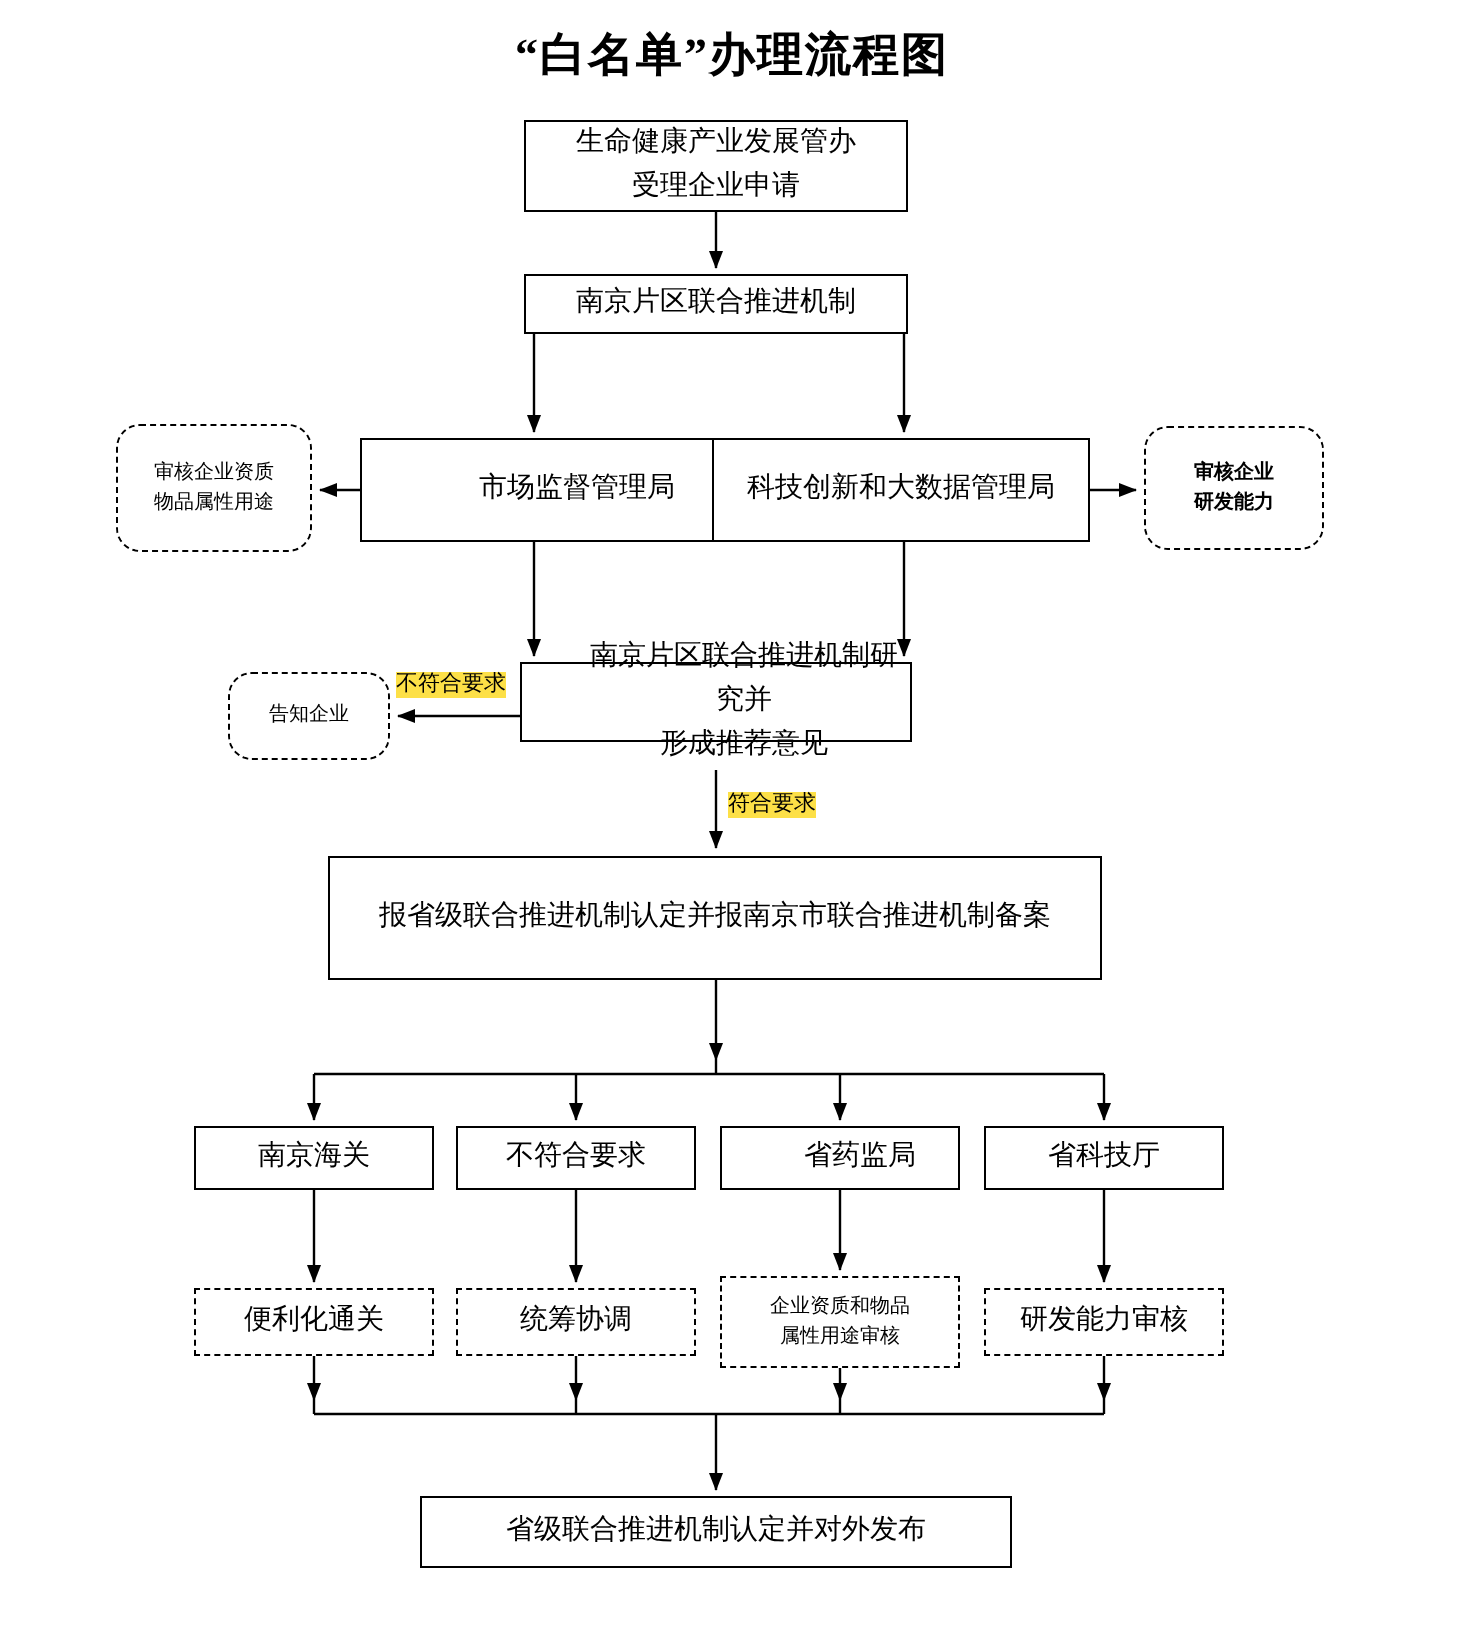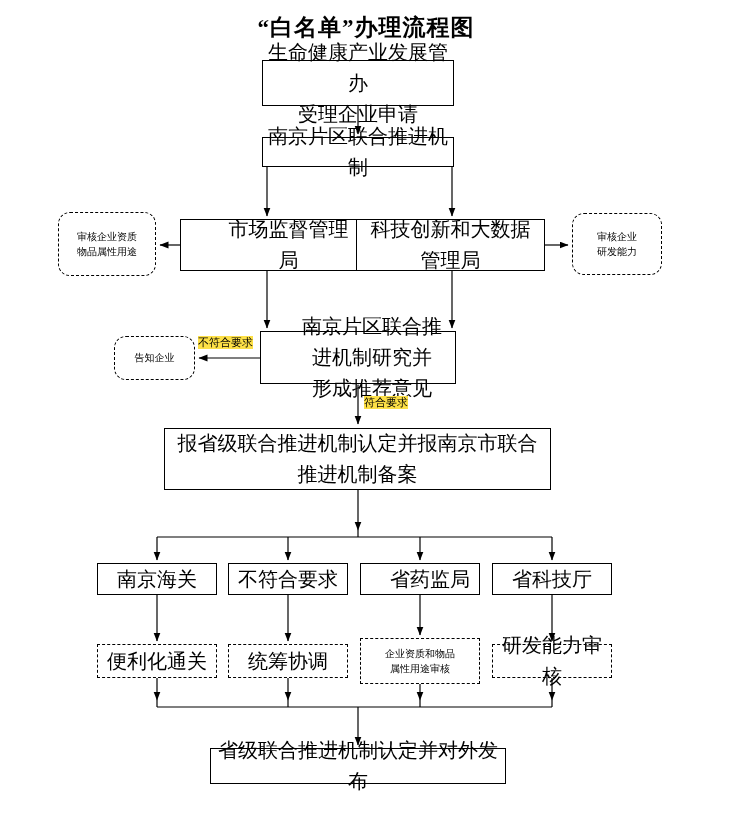"生命健康产业发展管办" .node { font-size: 20px -> 14px }
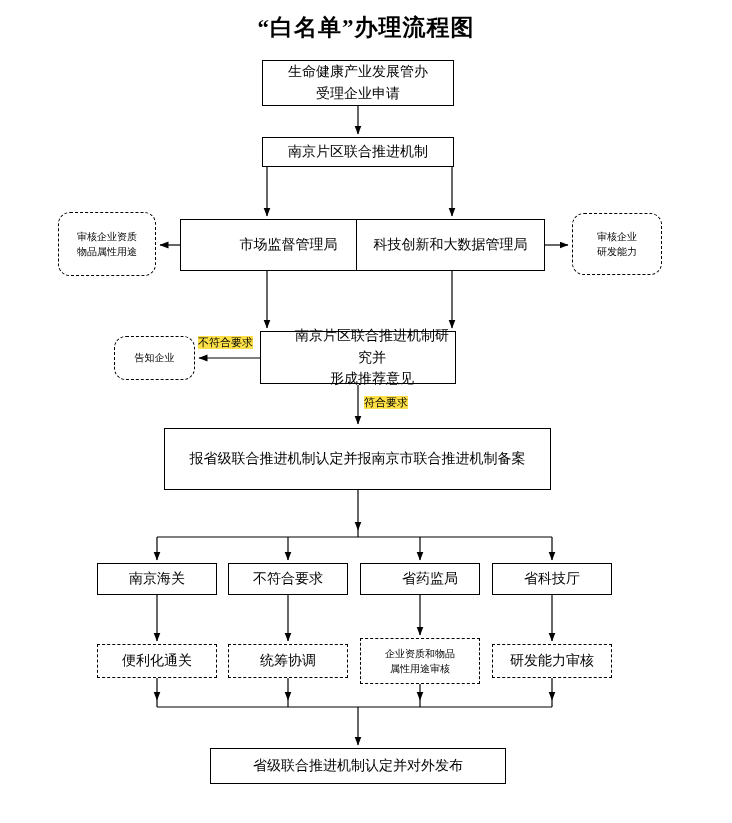"审核企业" div.node { font-weight: none -> bold }
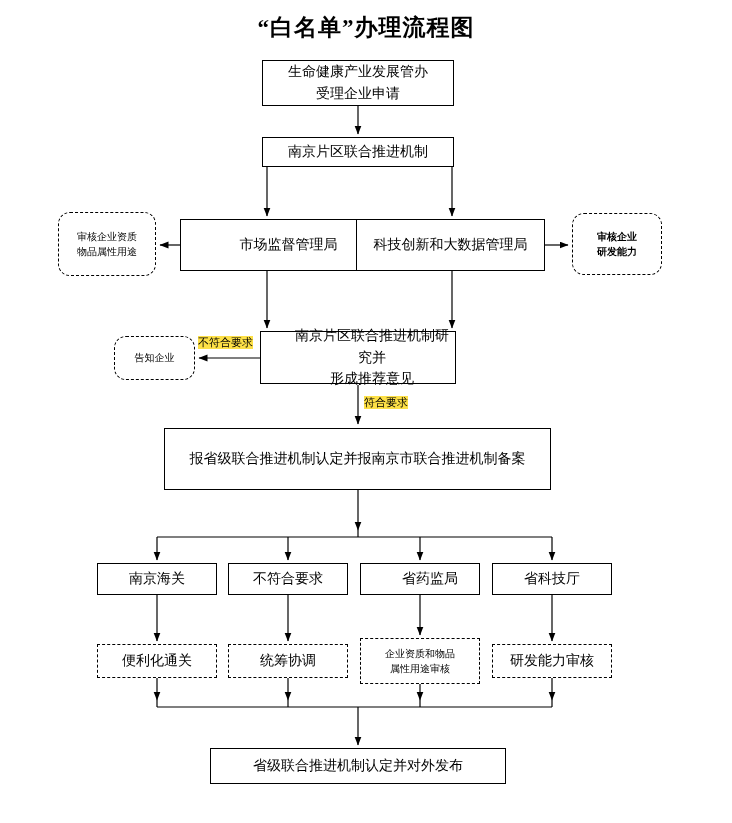"南京片区联合推进机制研究并" div.node { height: 53px -> 40px }
